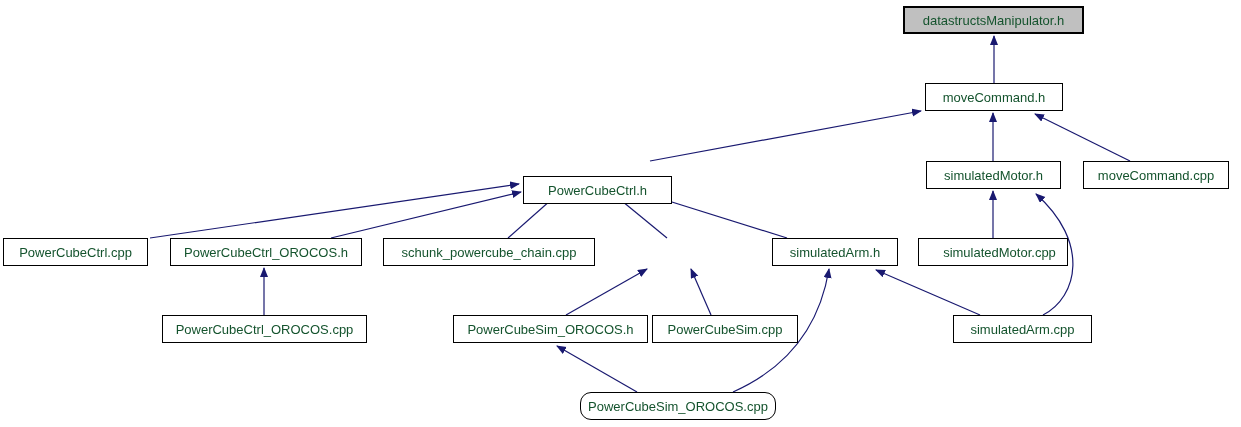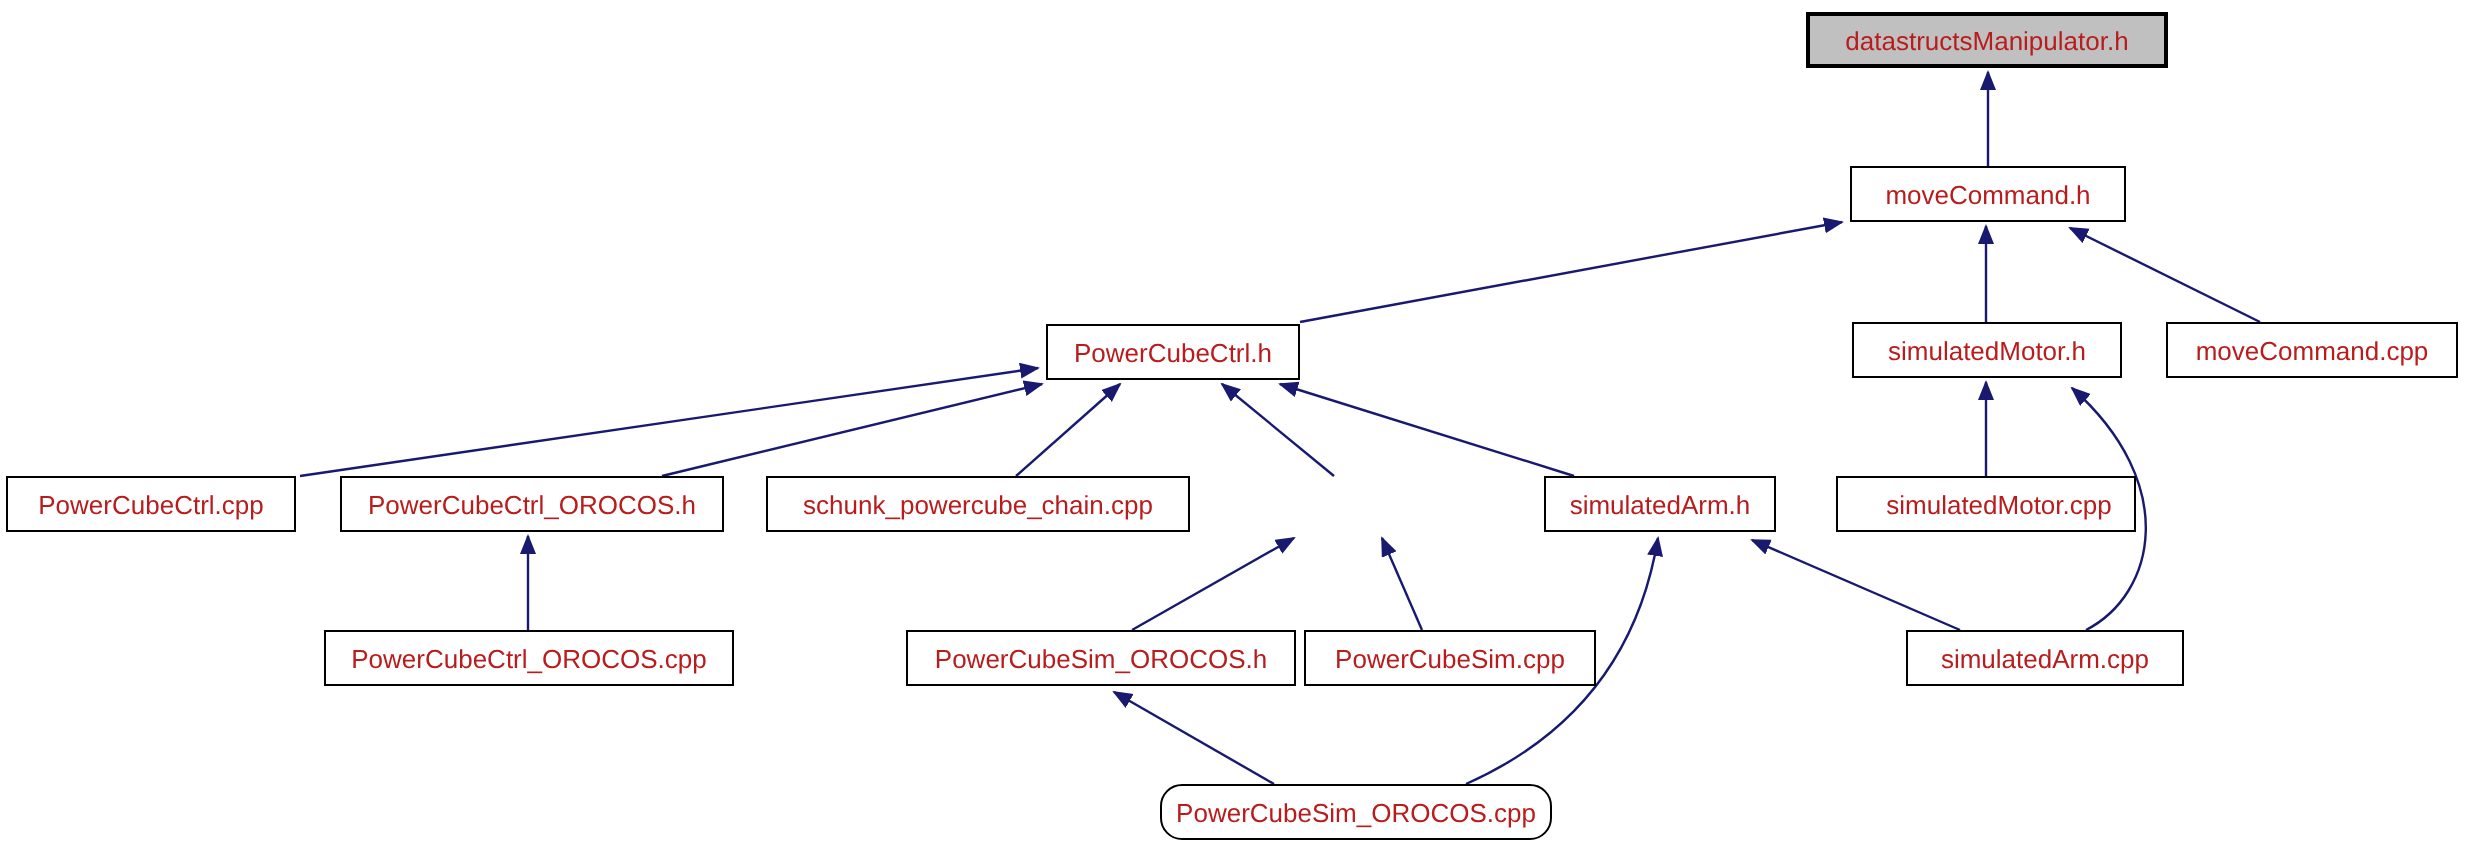"datastructsManipulator.h" .node { color: #b91c1c -> #14532d }
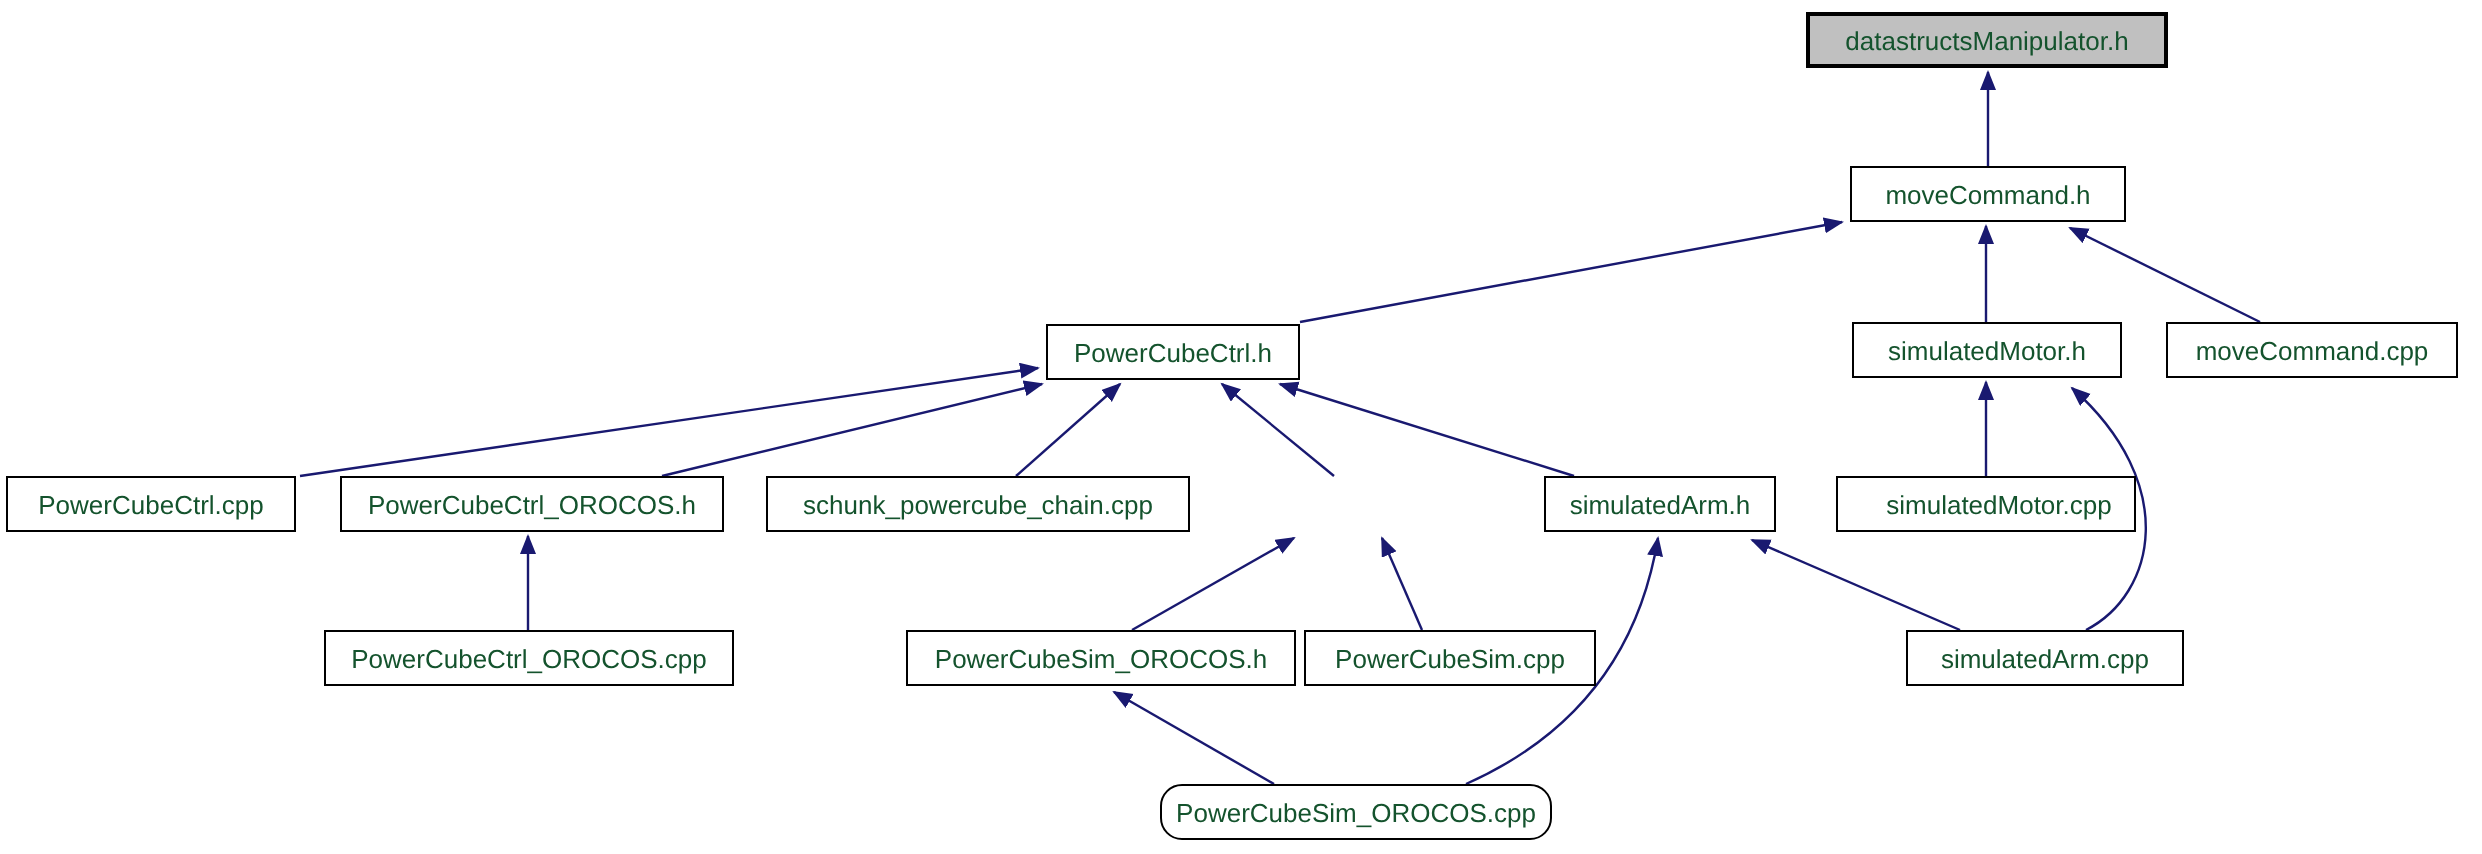"PowerCubeCtrl.h" div.node { top: 162px -> 176px; width: 127px -> 149px }
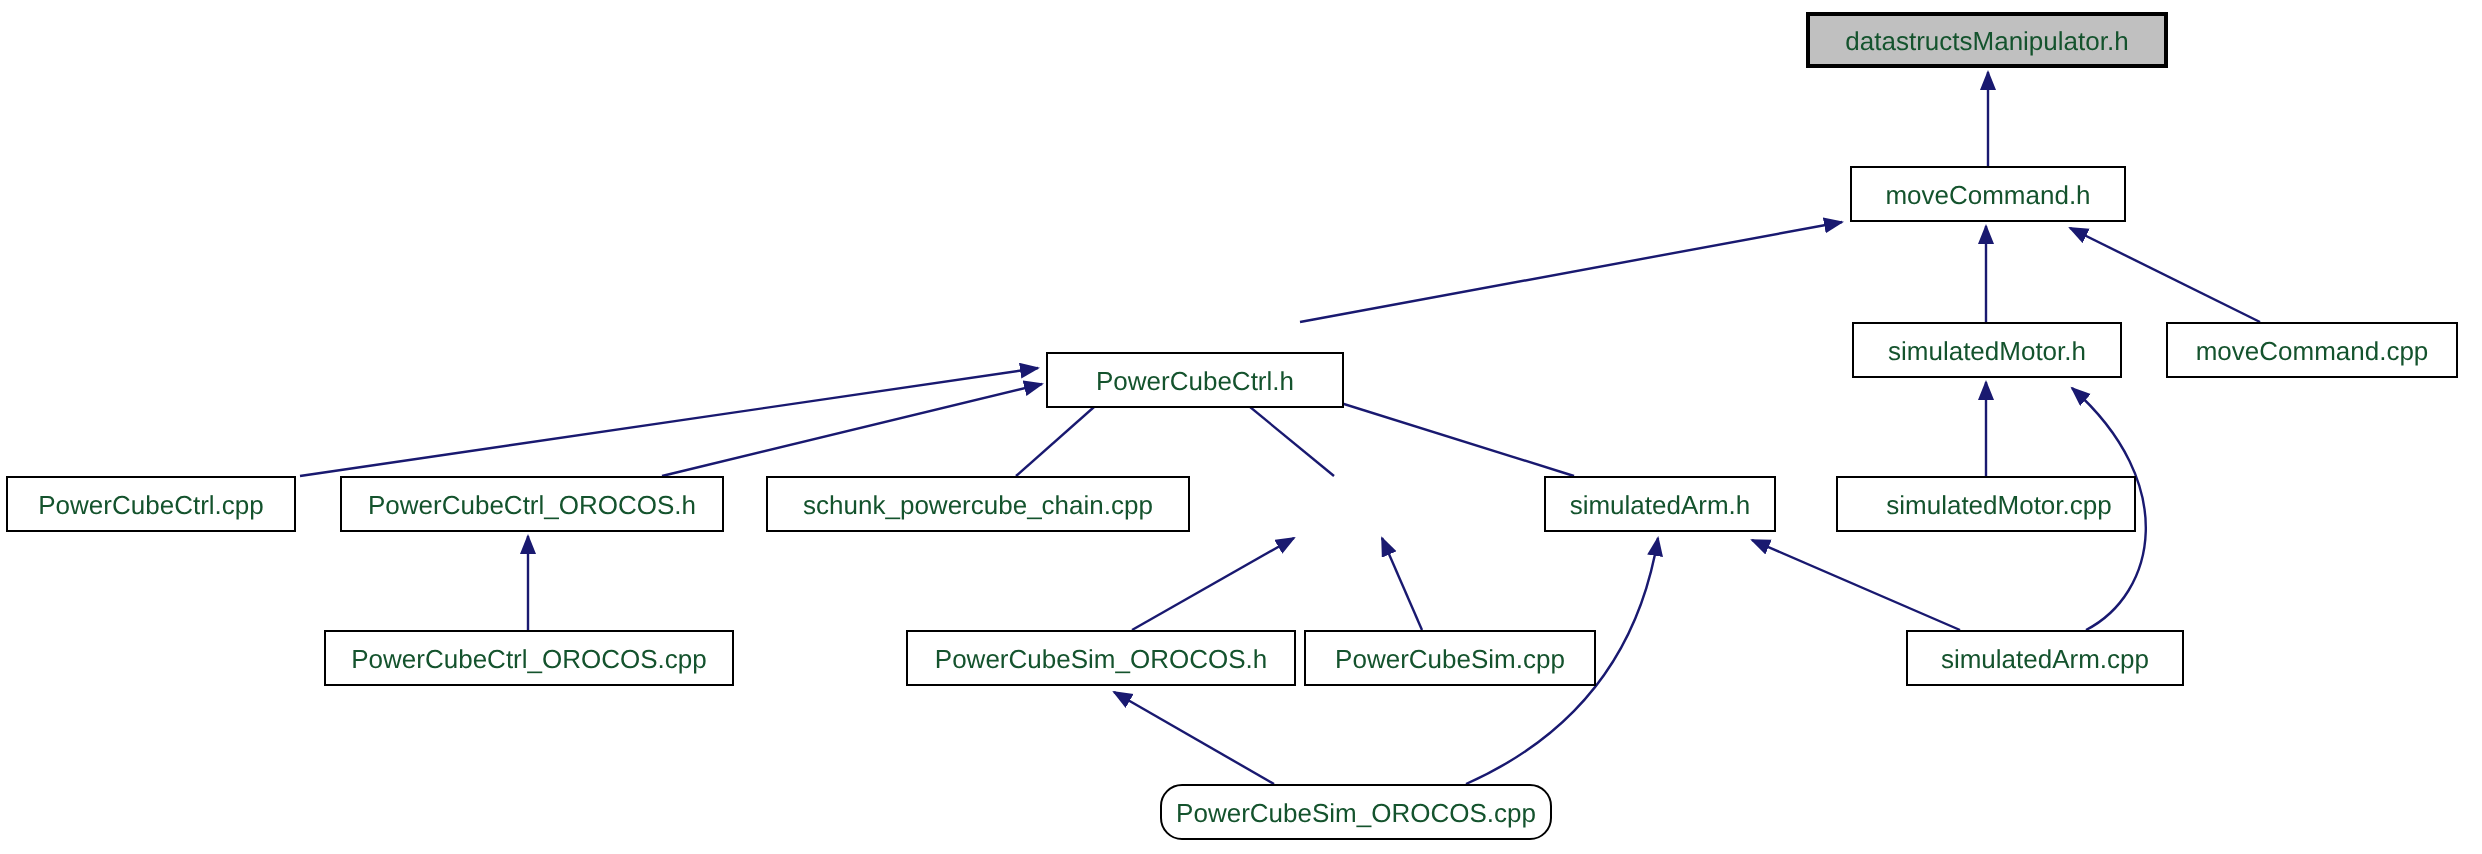"simulatedArm.h" div.node { width: 116px -> 126px }
